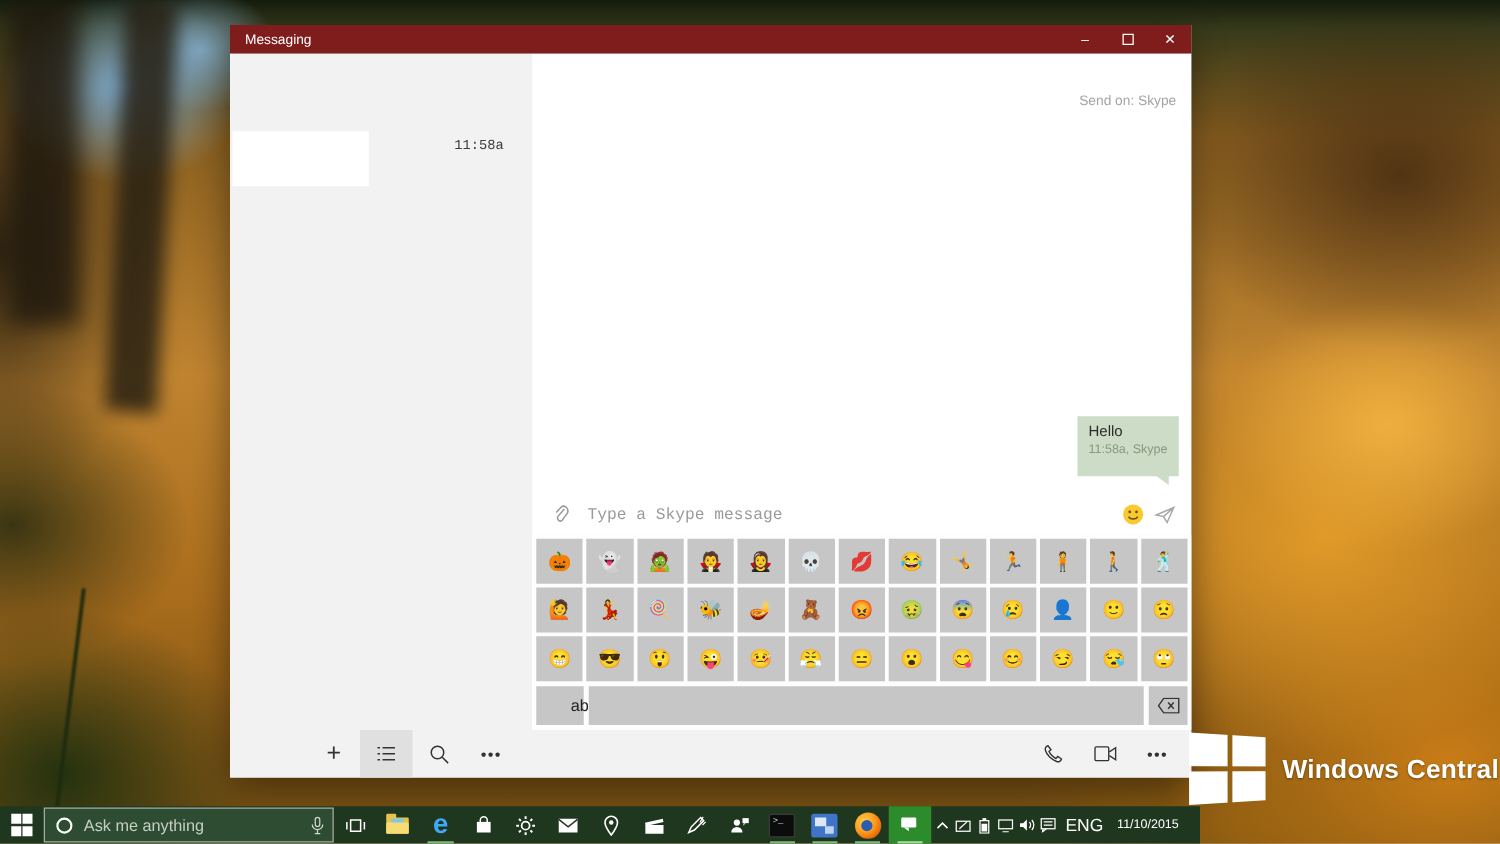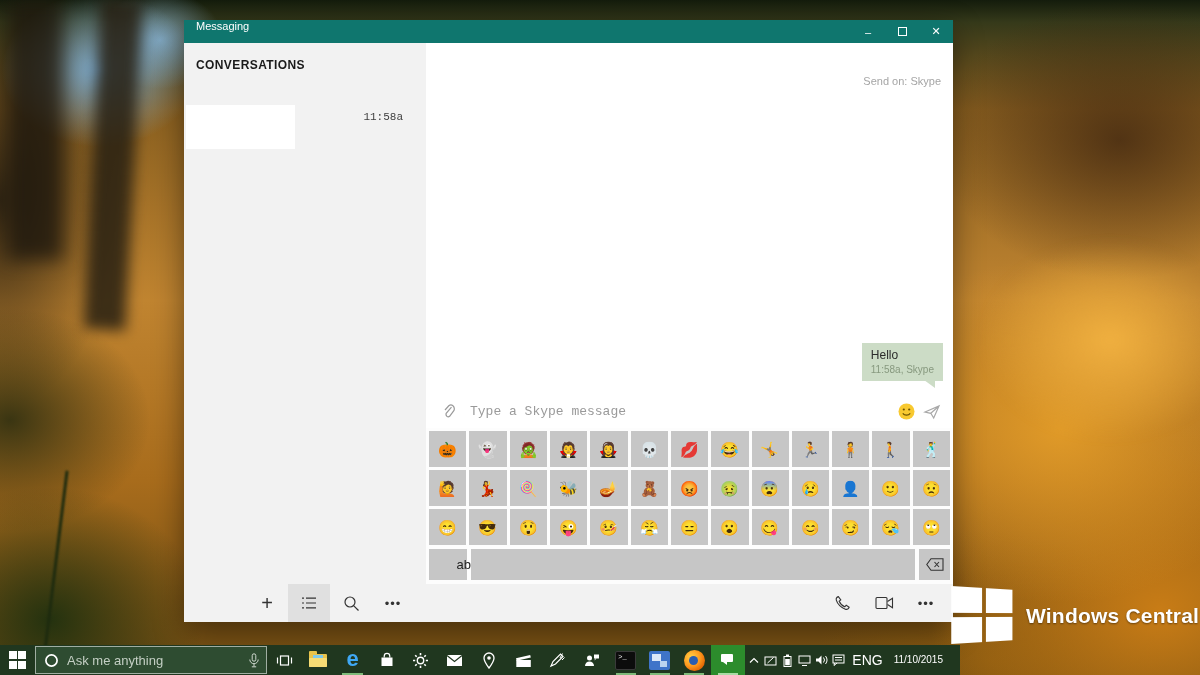"Messaging" .titlebar { align-items: none -> center; background: #0f766e -> #7f1d1d }
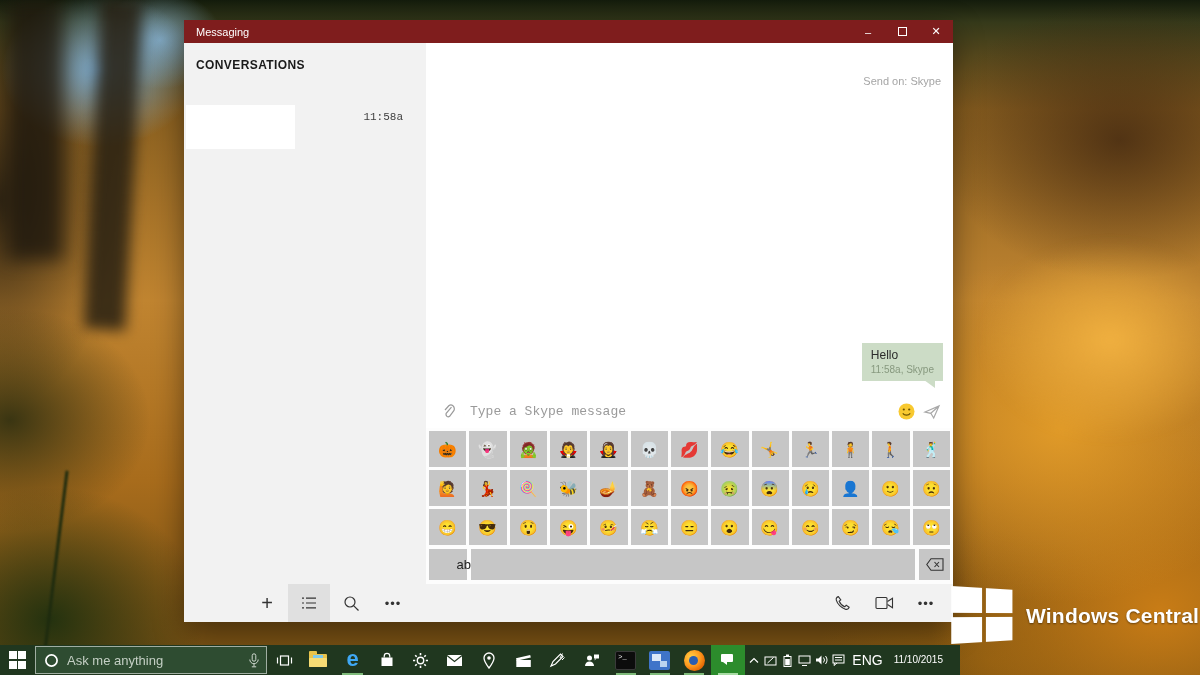"CONVERSATIONS" div.conv-header { html: <div>CONVERSATIONS</div> -> none }
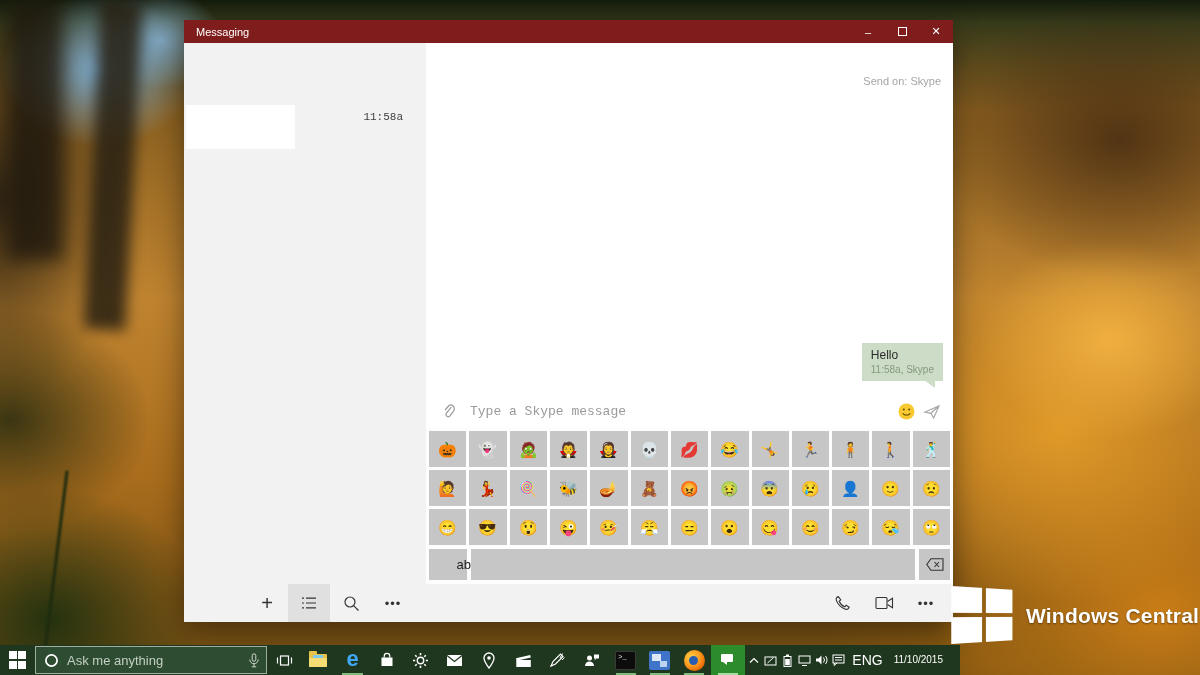"Hello" .bubble { padding: 5px 9px 6px 9px -> 5px 9px 16px 9px }
